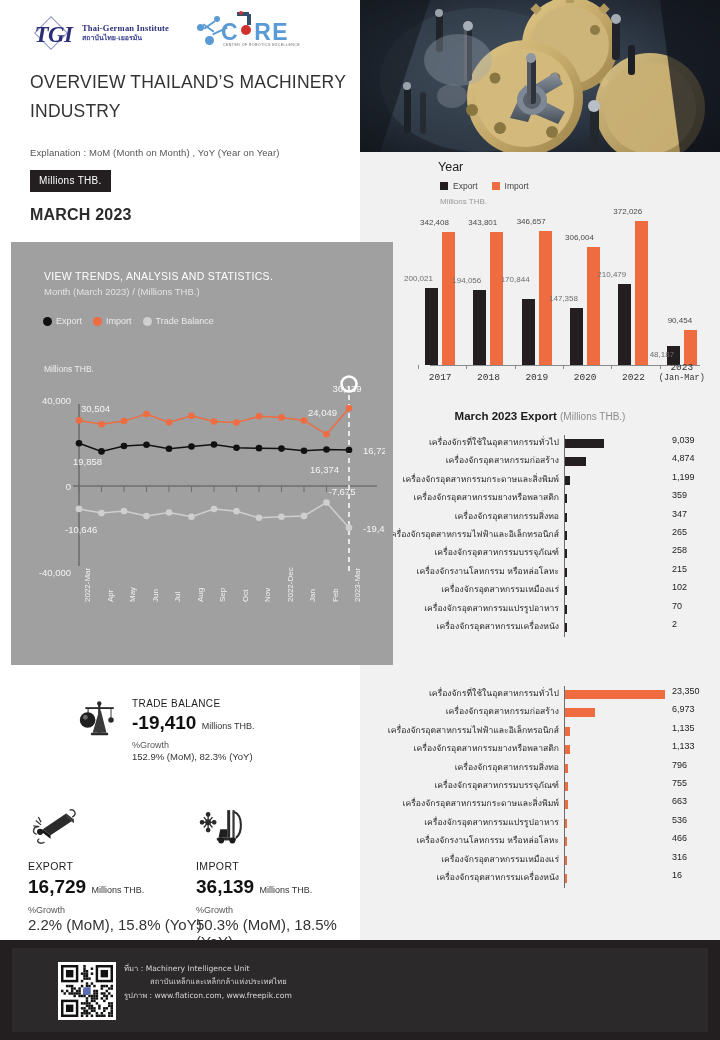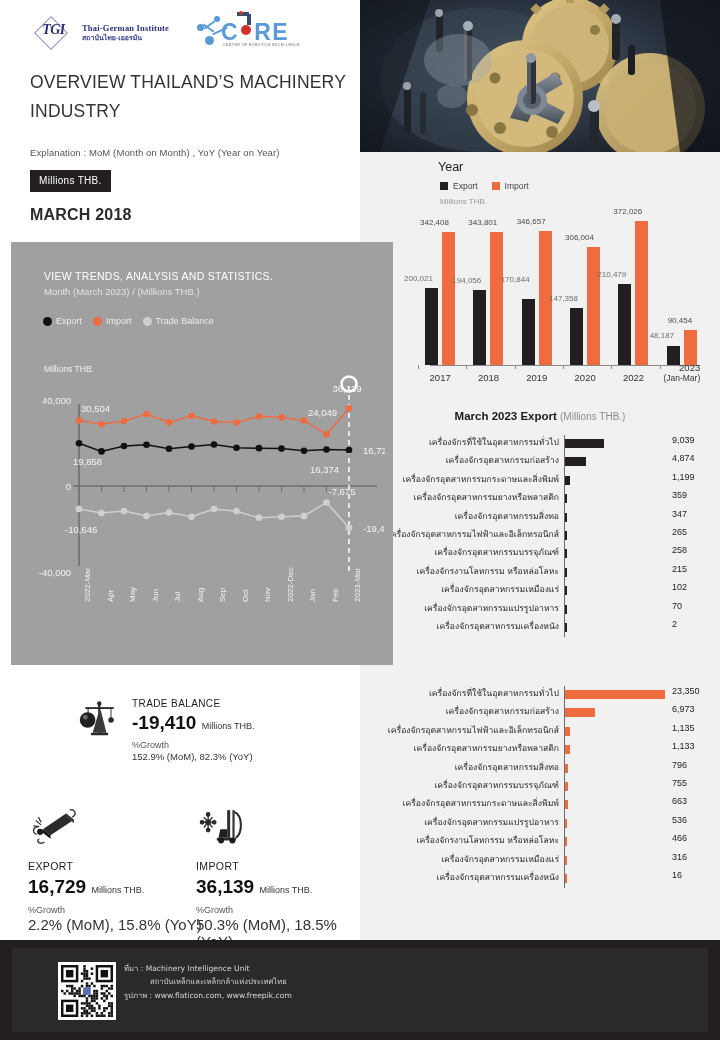"TGI" .tgi-mark .tgi-text { font-size: 14px -> 23px }
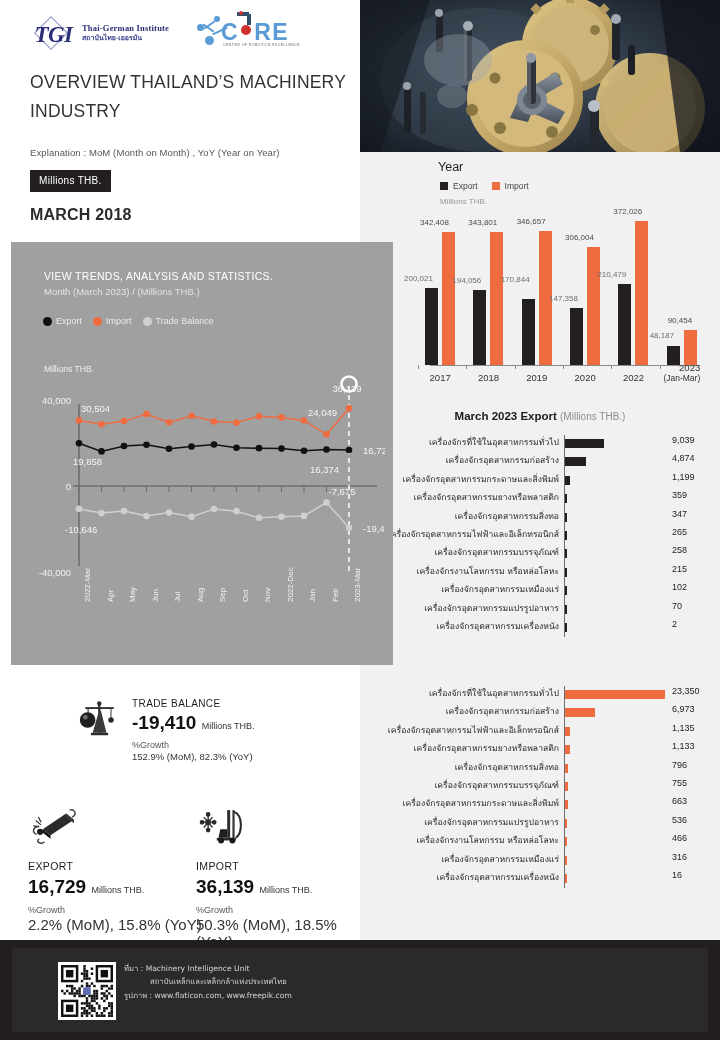"MARCH 2018" div.month-title { text: 2018 -> 2023 }
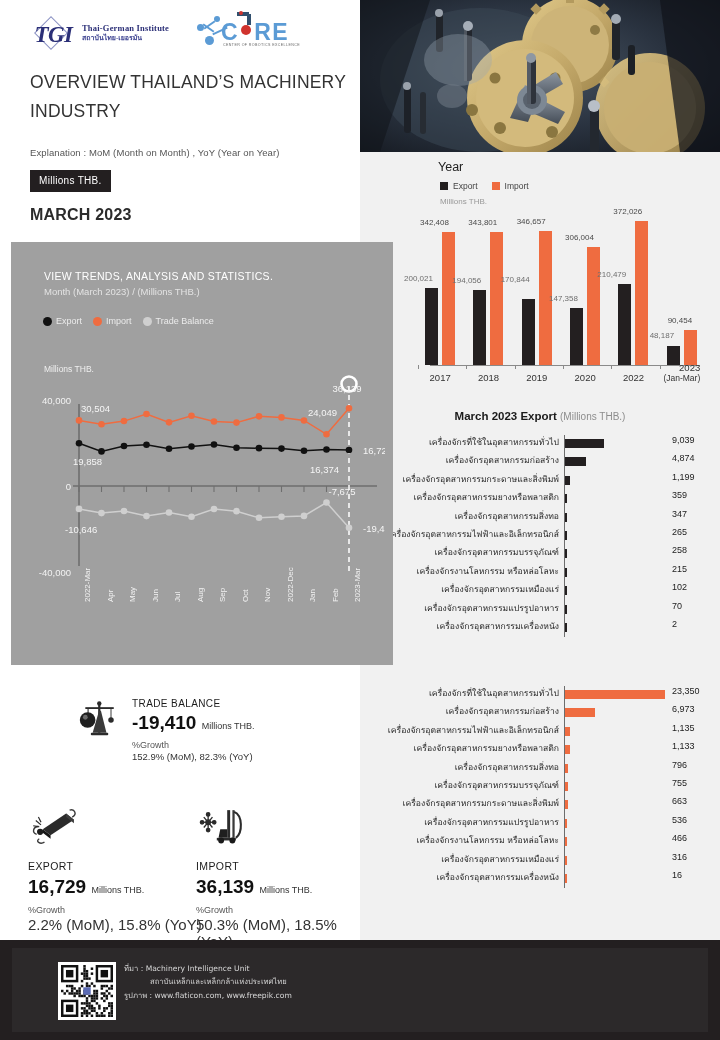"48,187" div.ylab { bottom: 25px -> 6px }
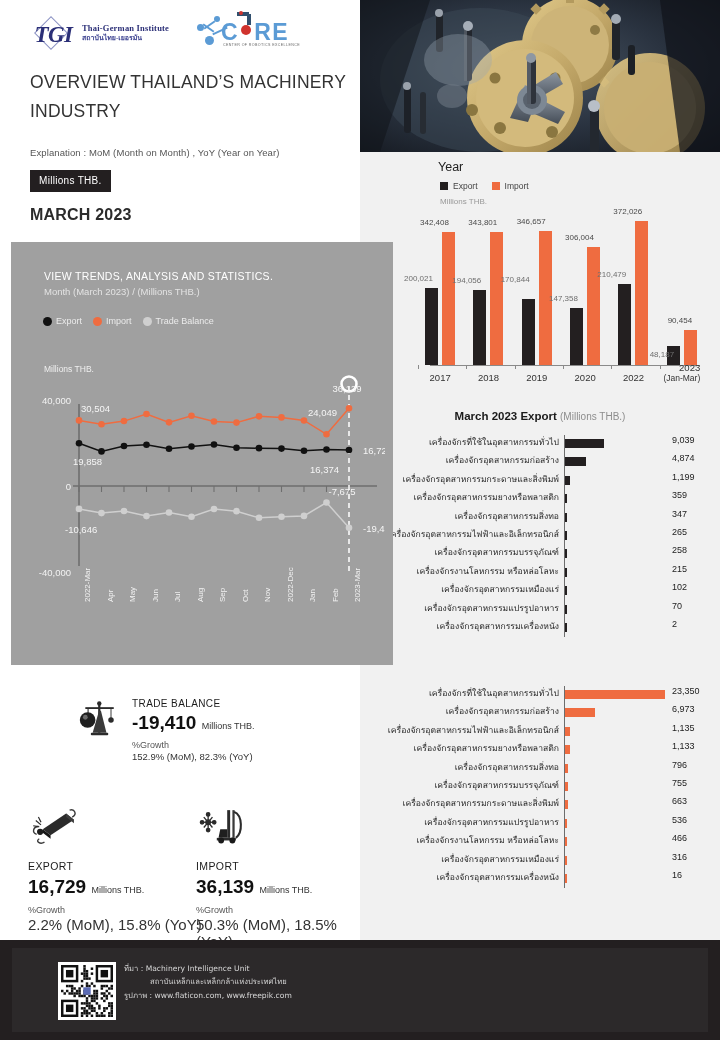"2023" .ytick { font-family: none -> Liberation Mono, monospace; text-align: right -> center }
